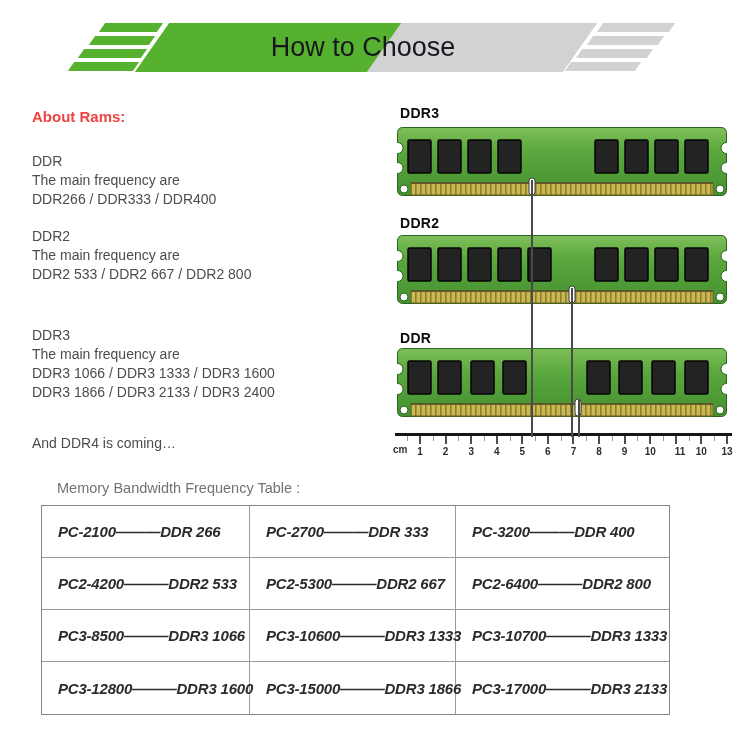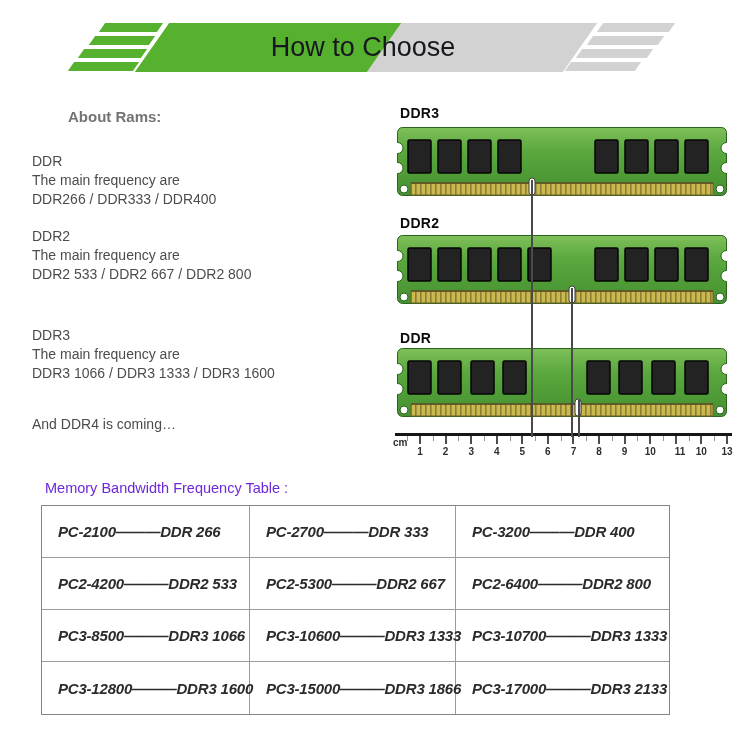"About Rams:" .about-heading { color: #737373 -> #ef4444; margin-left: 36px -> none }
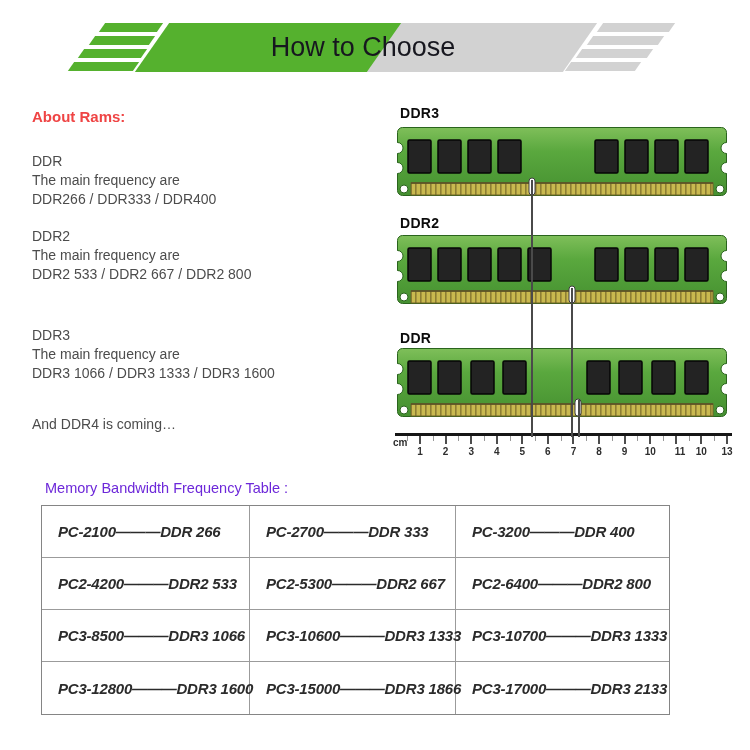"DDR3 1866 / DDR3 2133" div { html: none -> <div>DDR3 1866 / DDR3 2133 / DDR3 2400</div> }
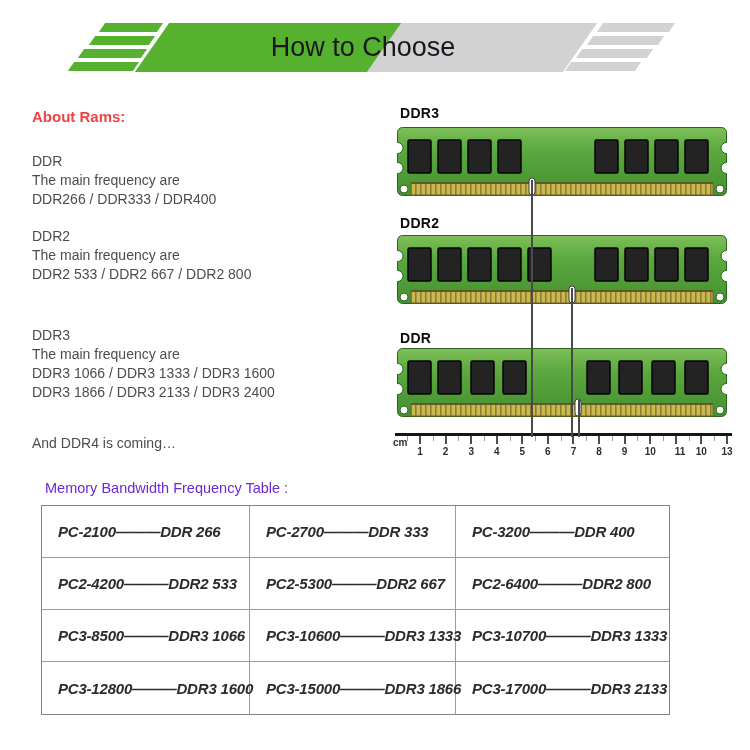"cm" .ruler-unit { top: 4px -> 11px }
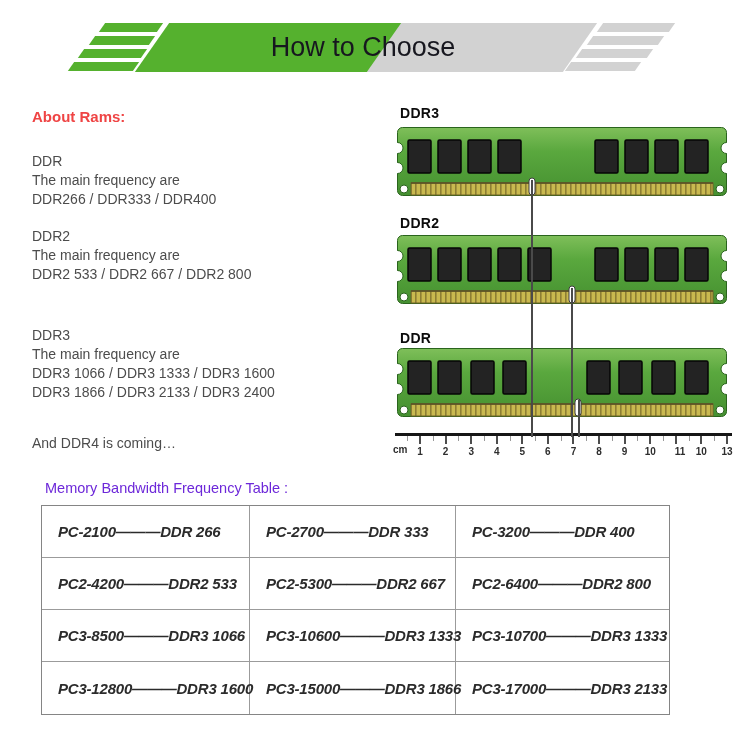"Memory Bandwidth Frequency Table :" .table-title { color: #6d28d9 -> #737373; left: 45px -> 57px }
